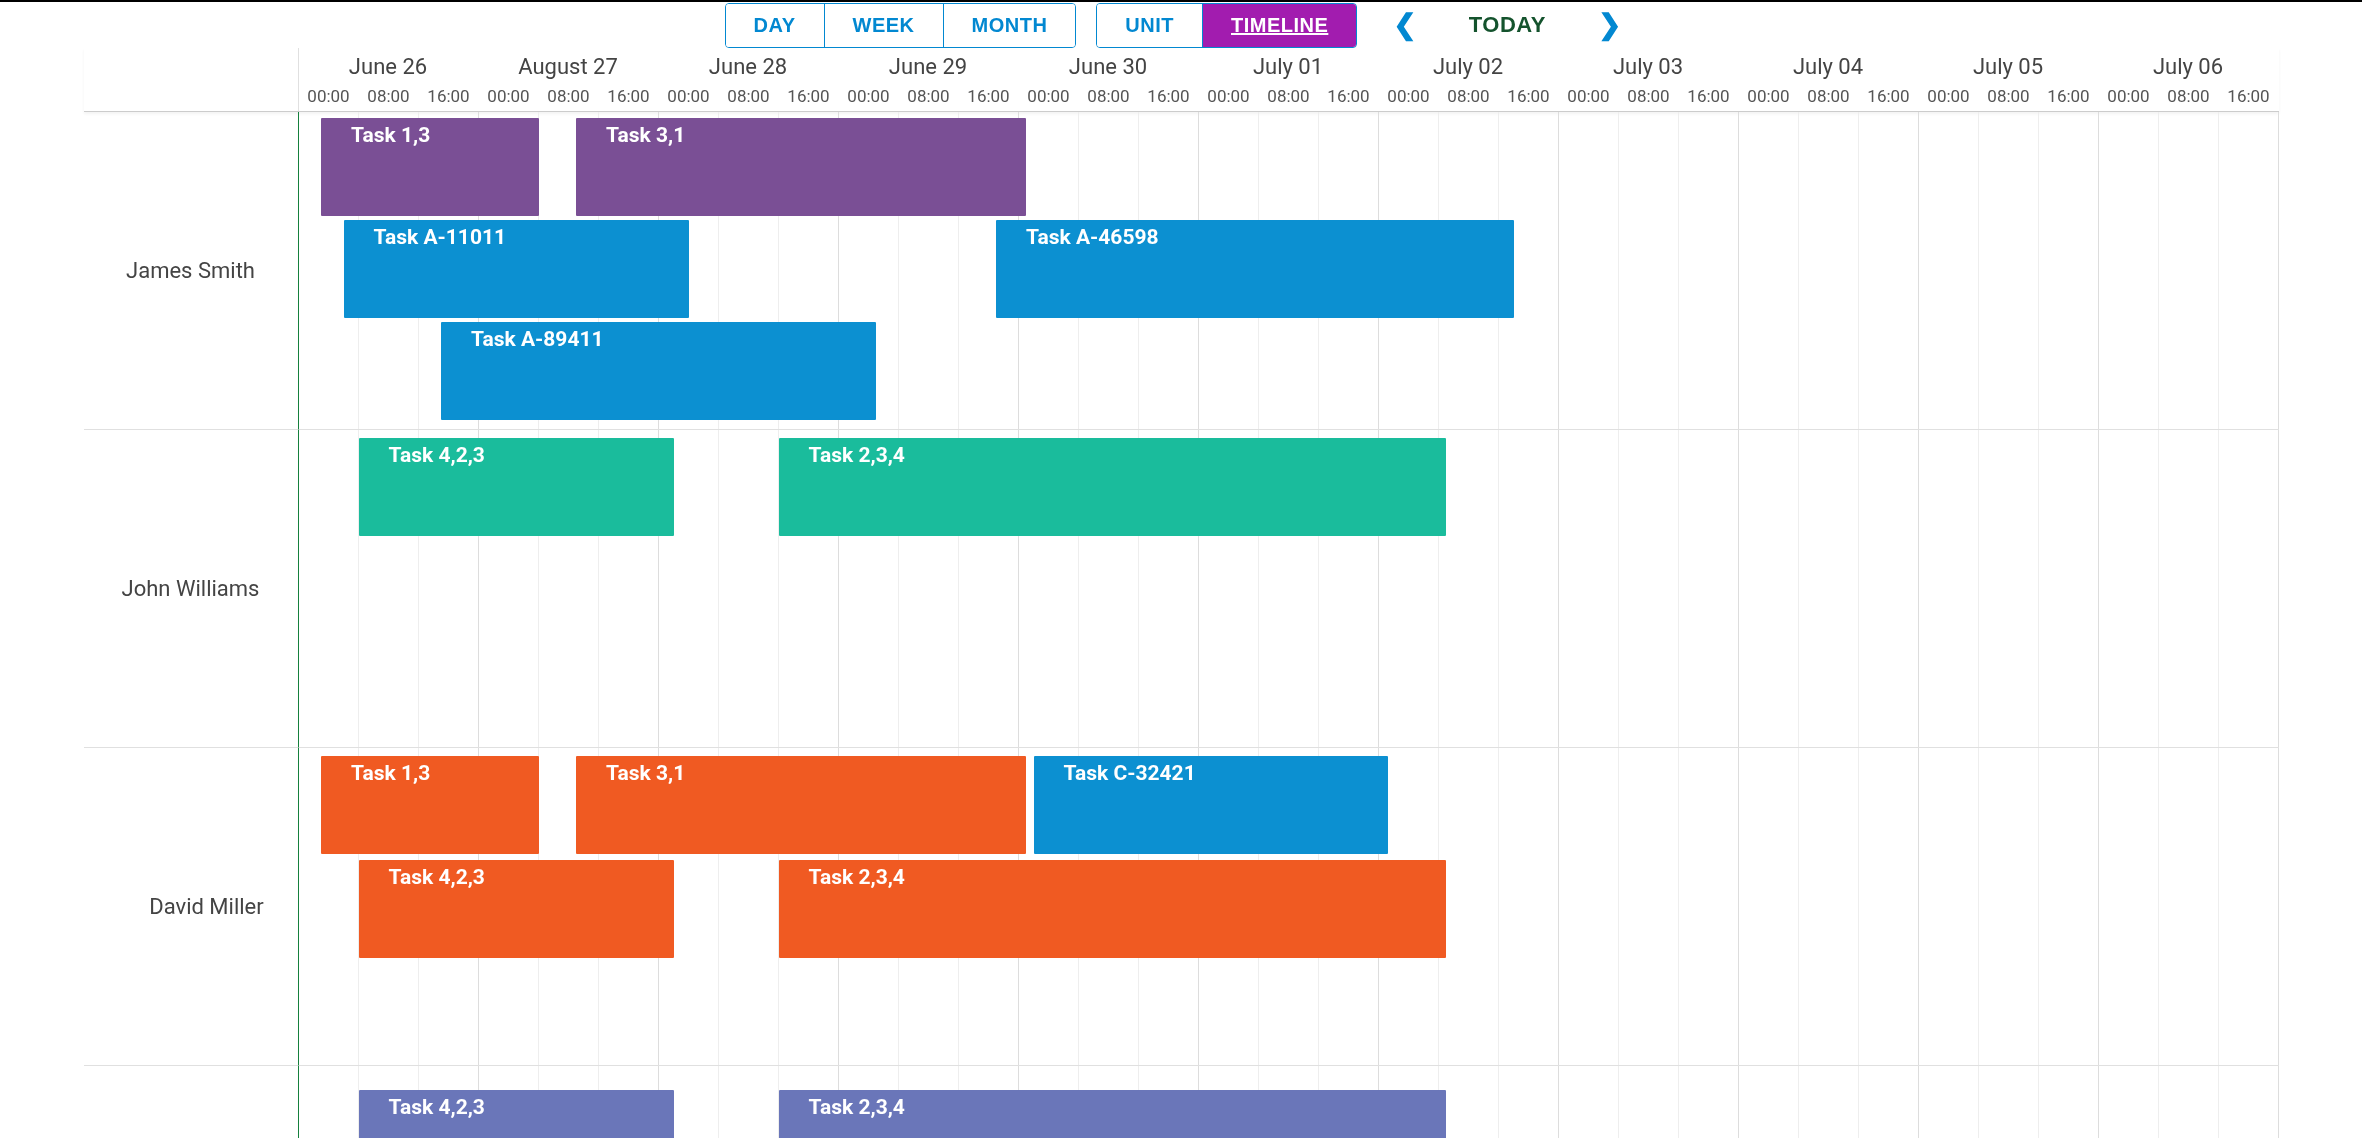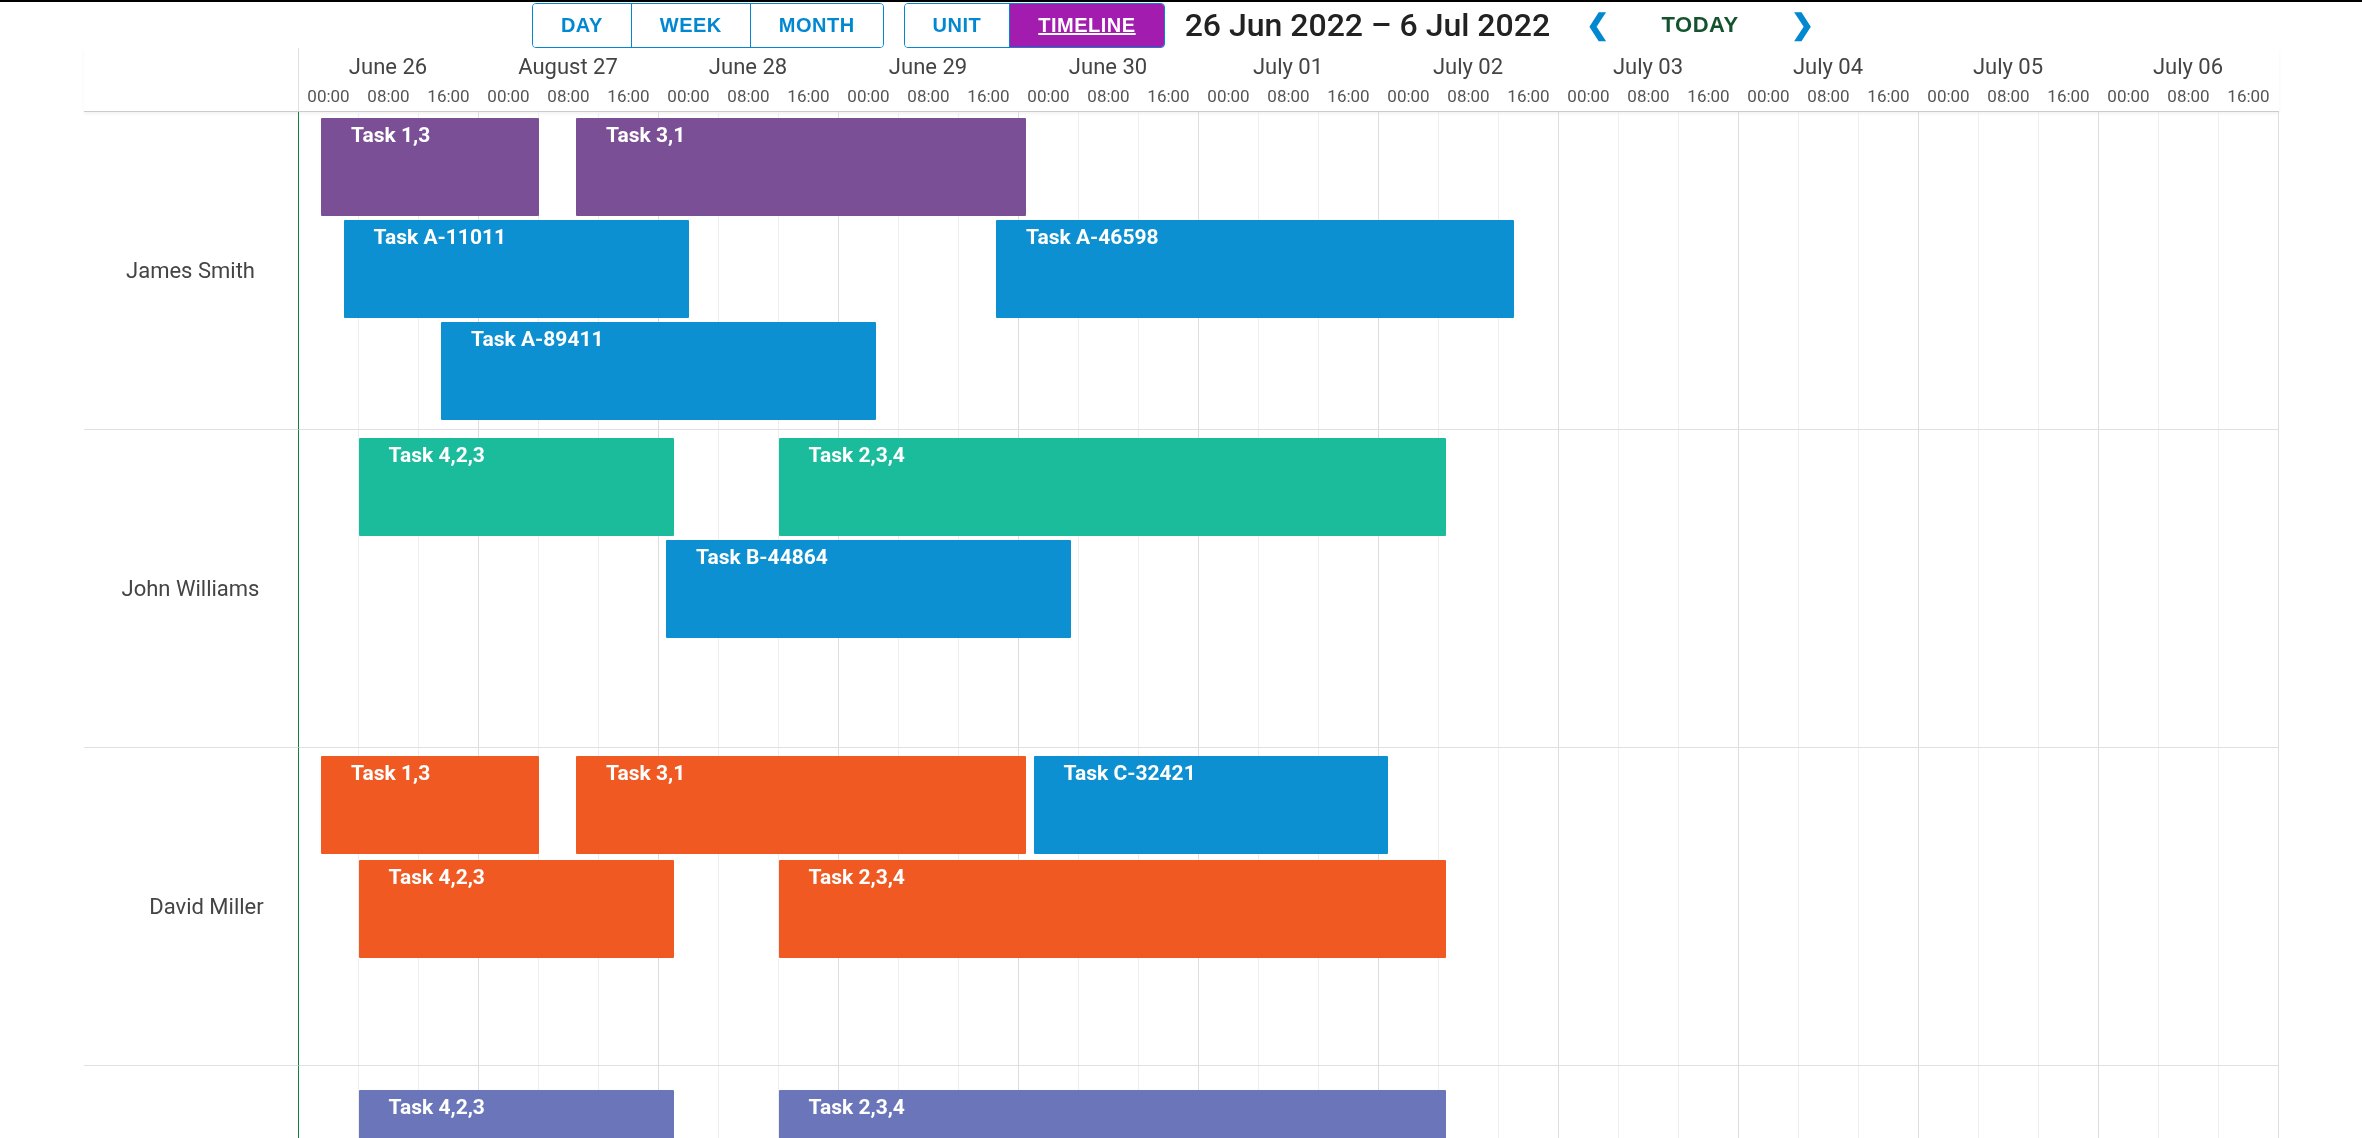"26 Jun 2022 – 6" div.title { html: <div>26 Jun 2022 – 6 Jul 2022</div> -> none }
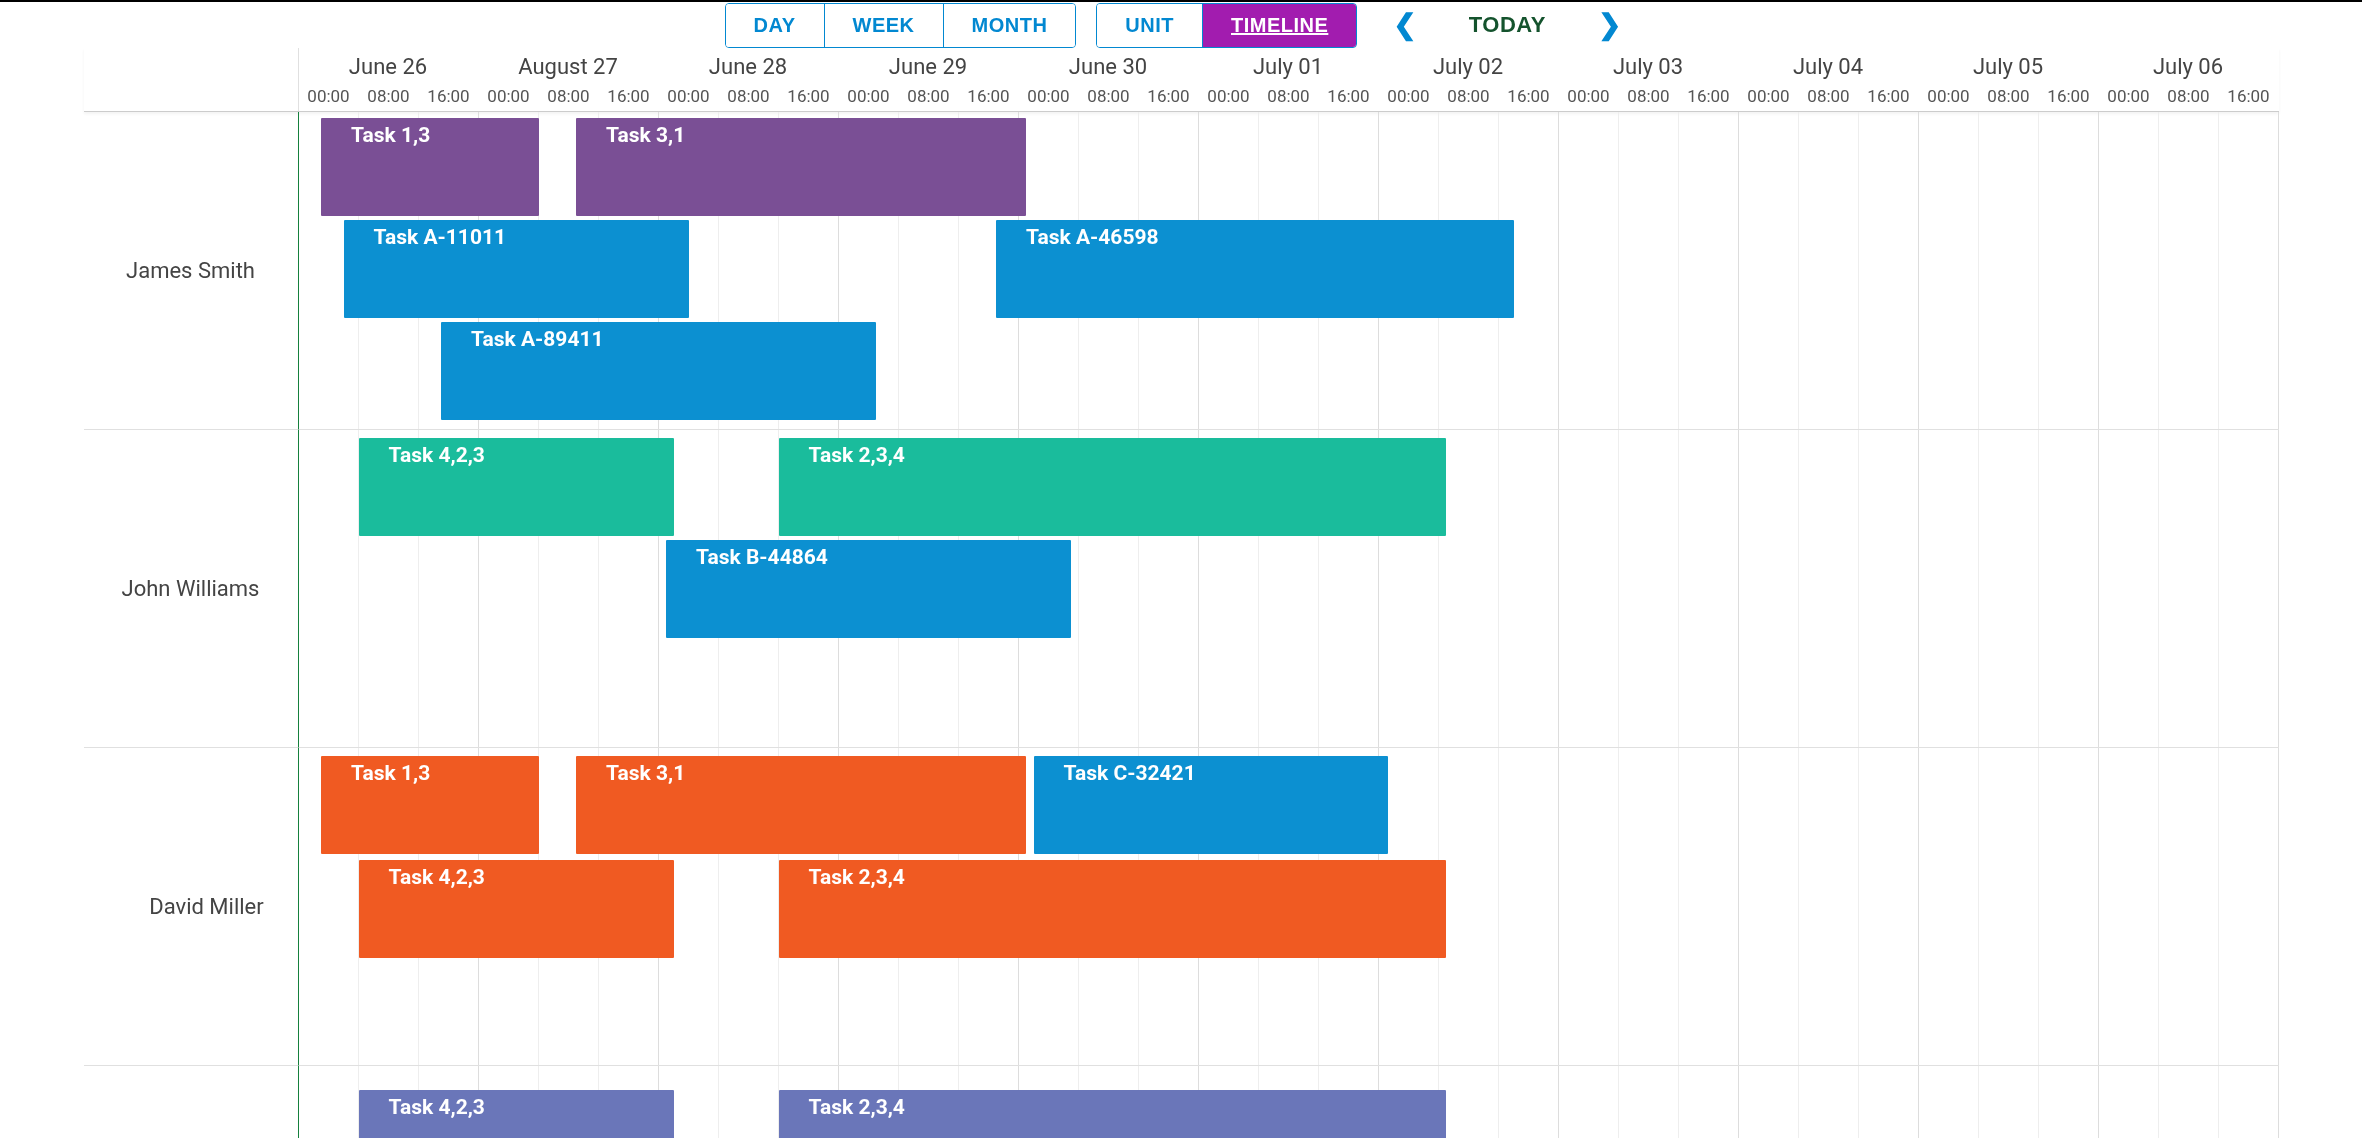"Task B-44864" div.event { html: <div>Task B-44864</div> -> none }
